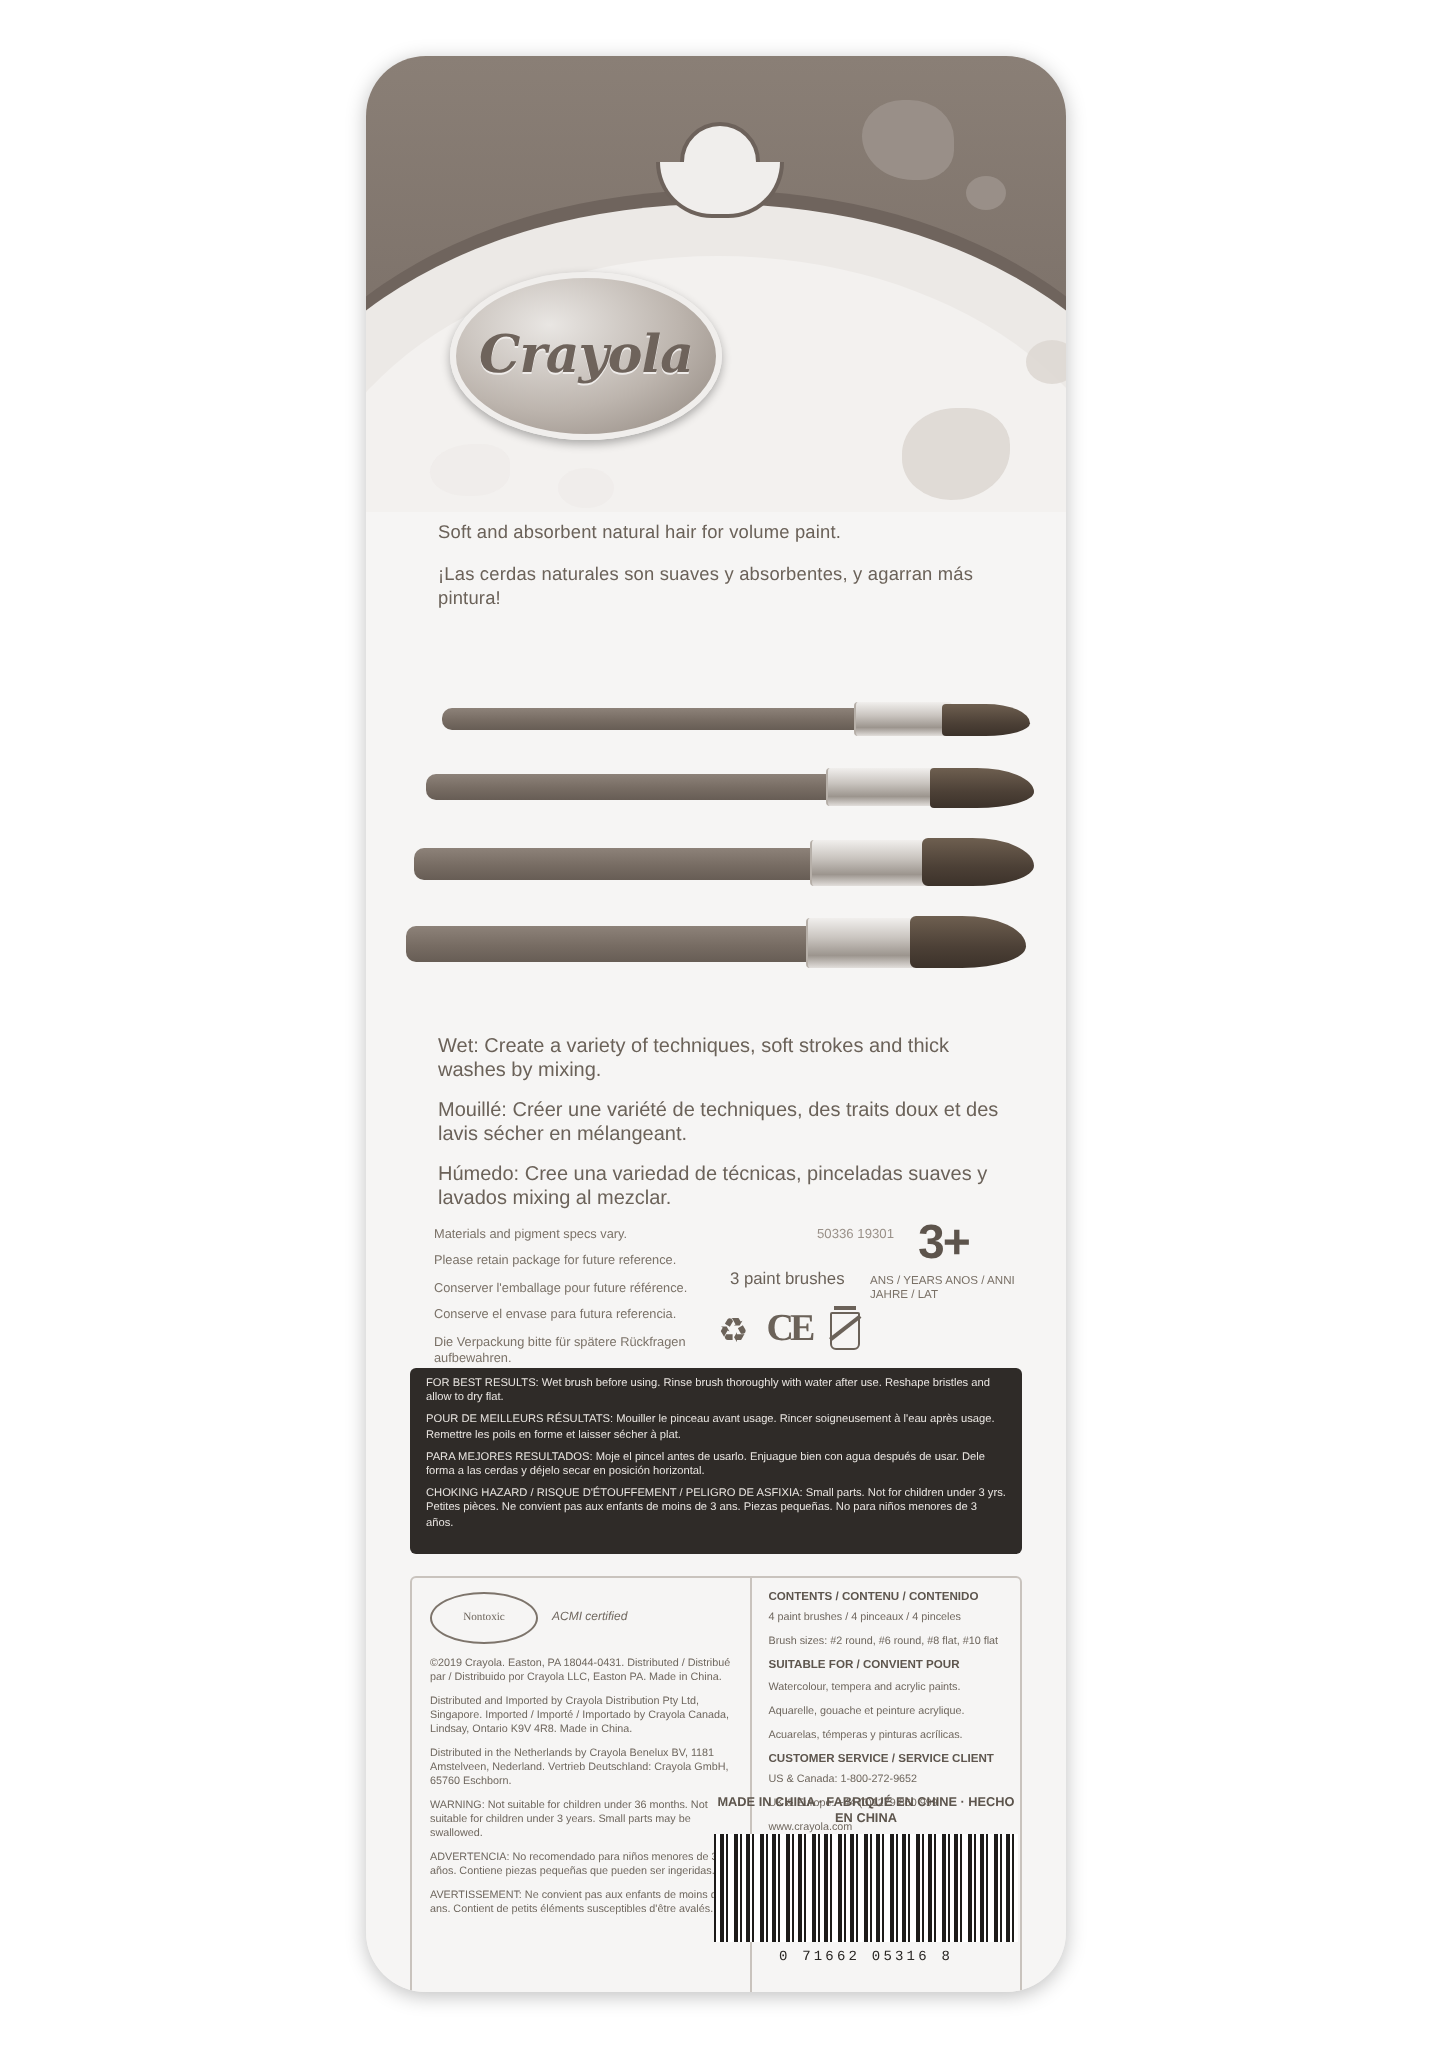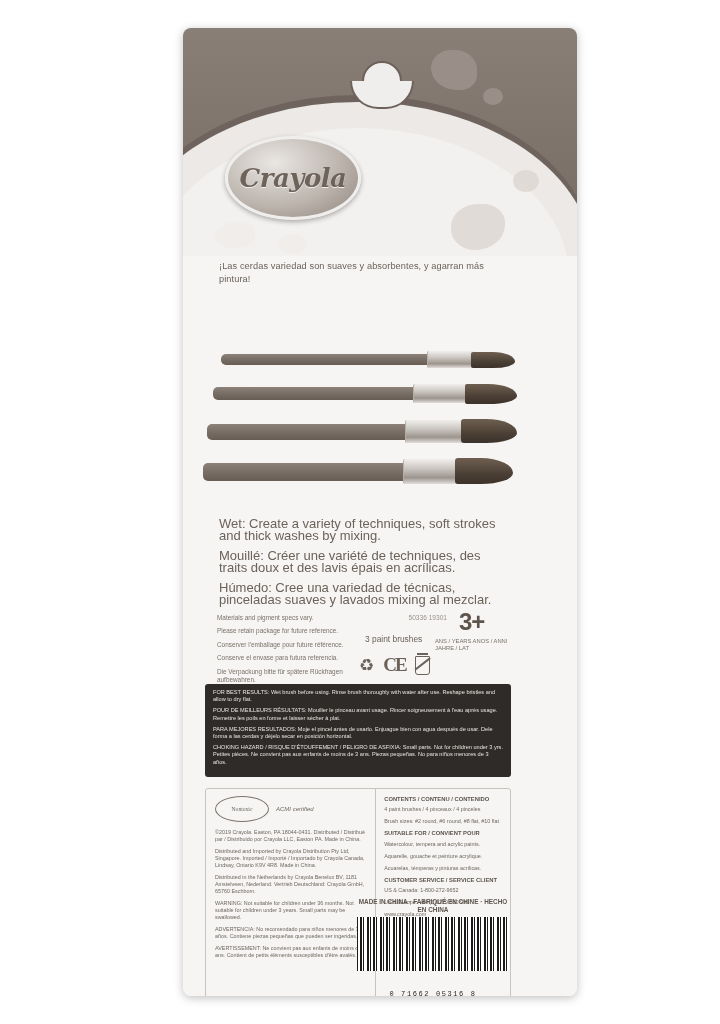"Crayola" #package { border-radius: 8px -> 30px; width: 394px -> 350px }
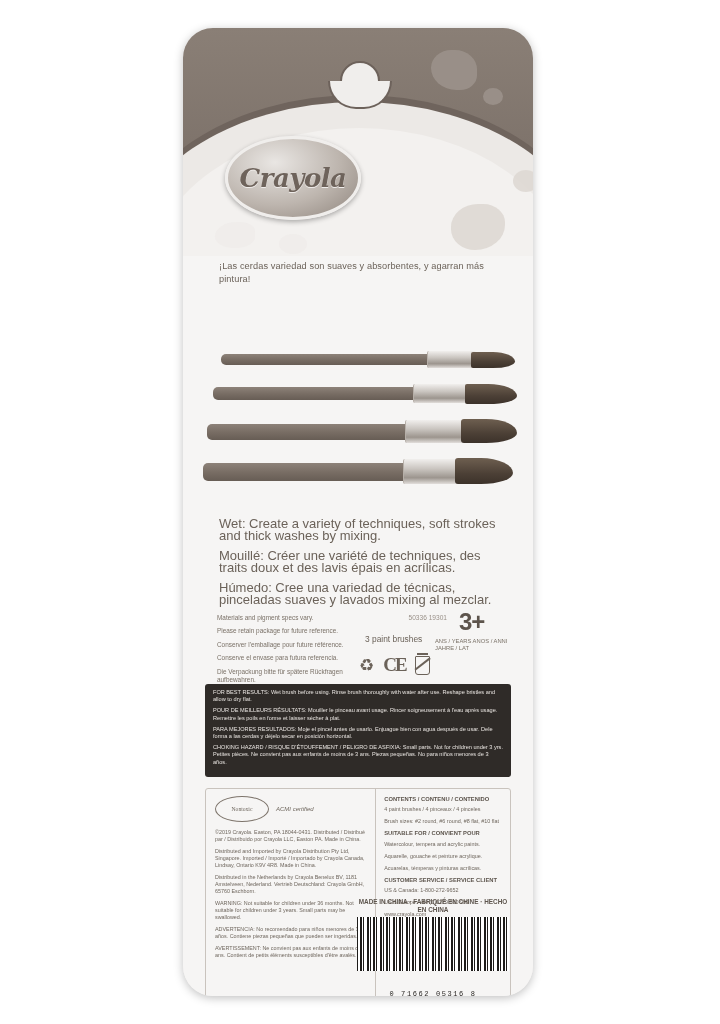"Soft and absorbent natural hair" p.claim-line { html: none -> <p>Soft and absorbent natural hair for volume paint.</p> }
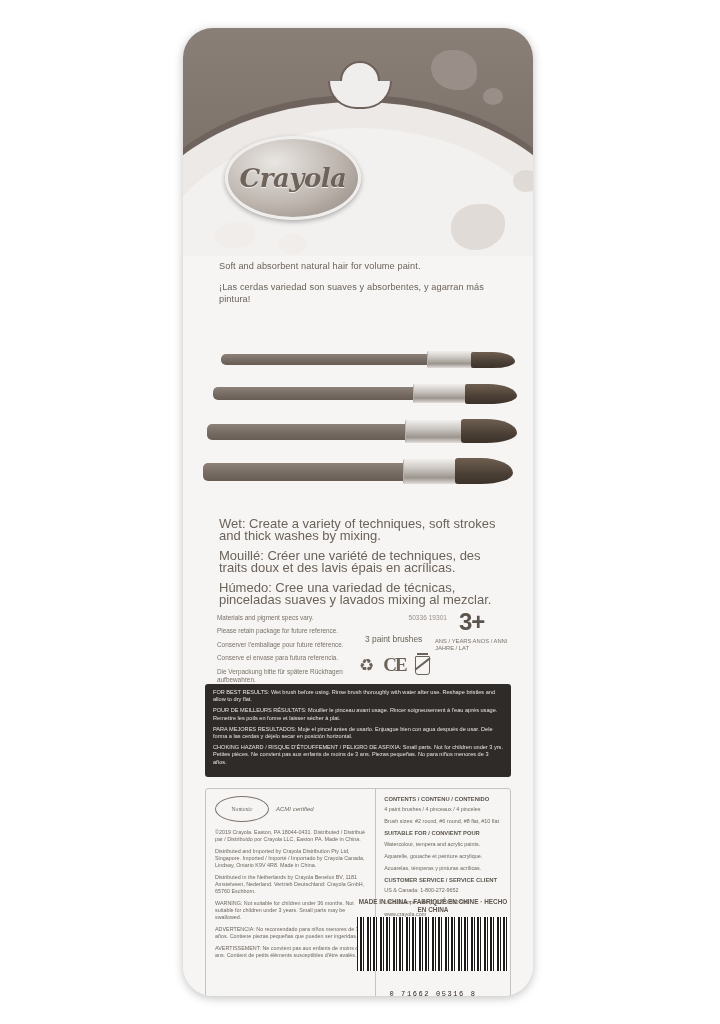"¡Las cerdas variedad son suaves" p.claim-line { text: variedad -> naturales }
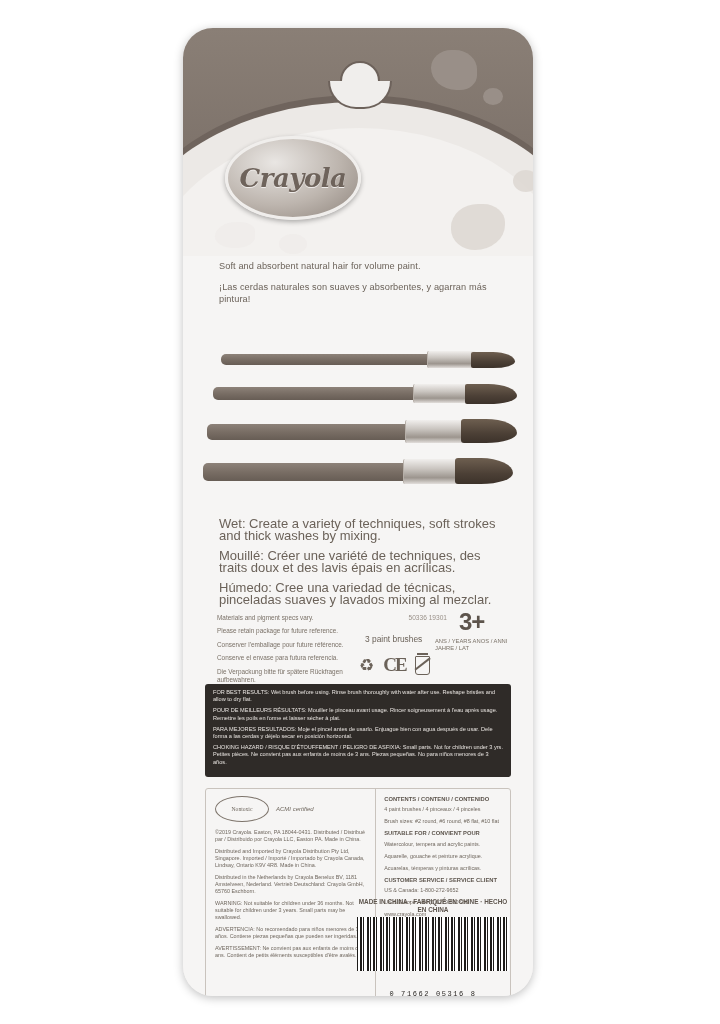"Wet: Create a variety of" .usage-line { font-size: 13px -> 10px }
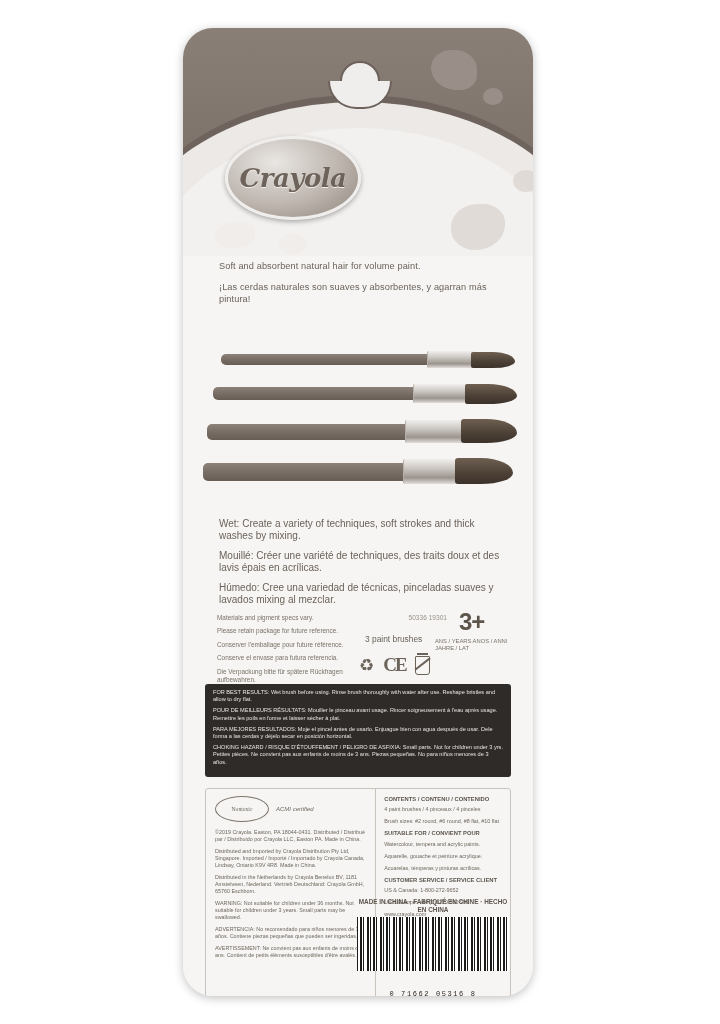"Mouillé: Créer une variété de" p.usage-line { text: épais en acrílicas -> sécher en mélangeant }
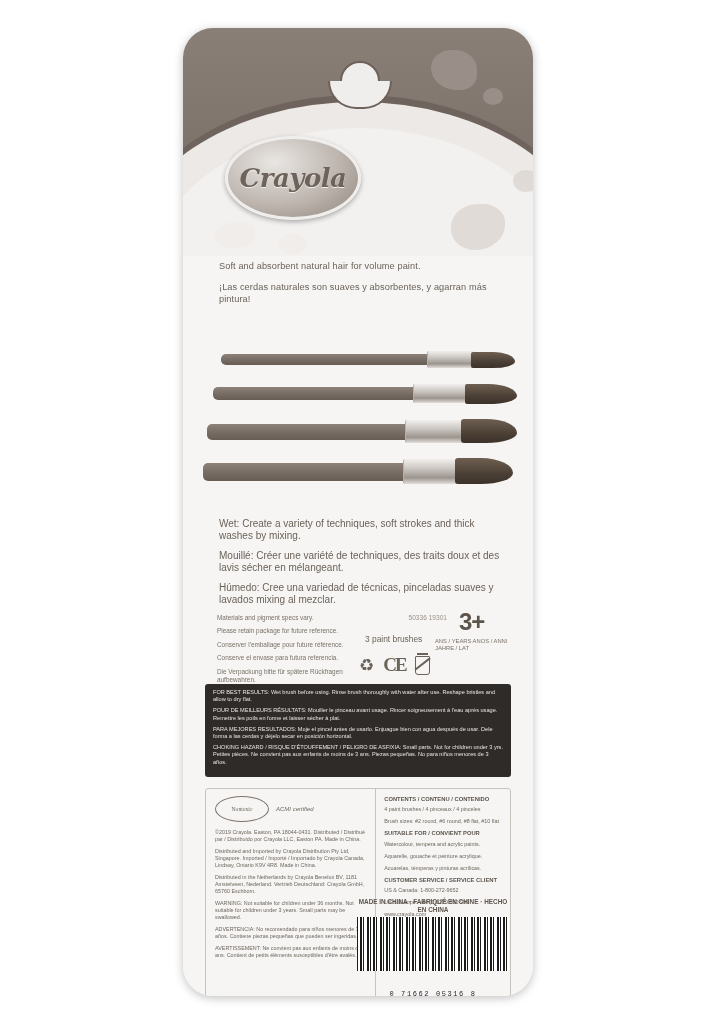"0 71662 05316 8" #barcode-digits { margin-top: 19px -> 4px }
